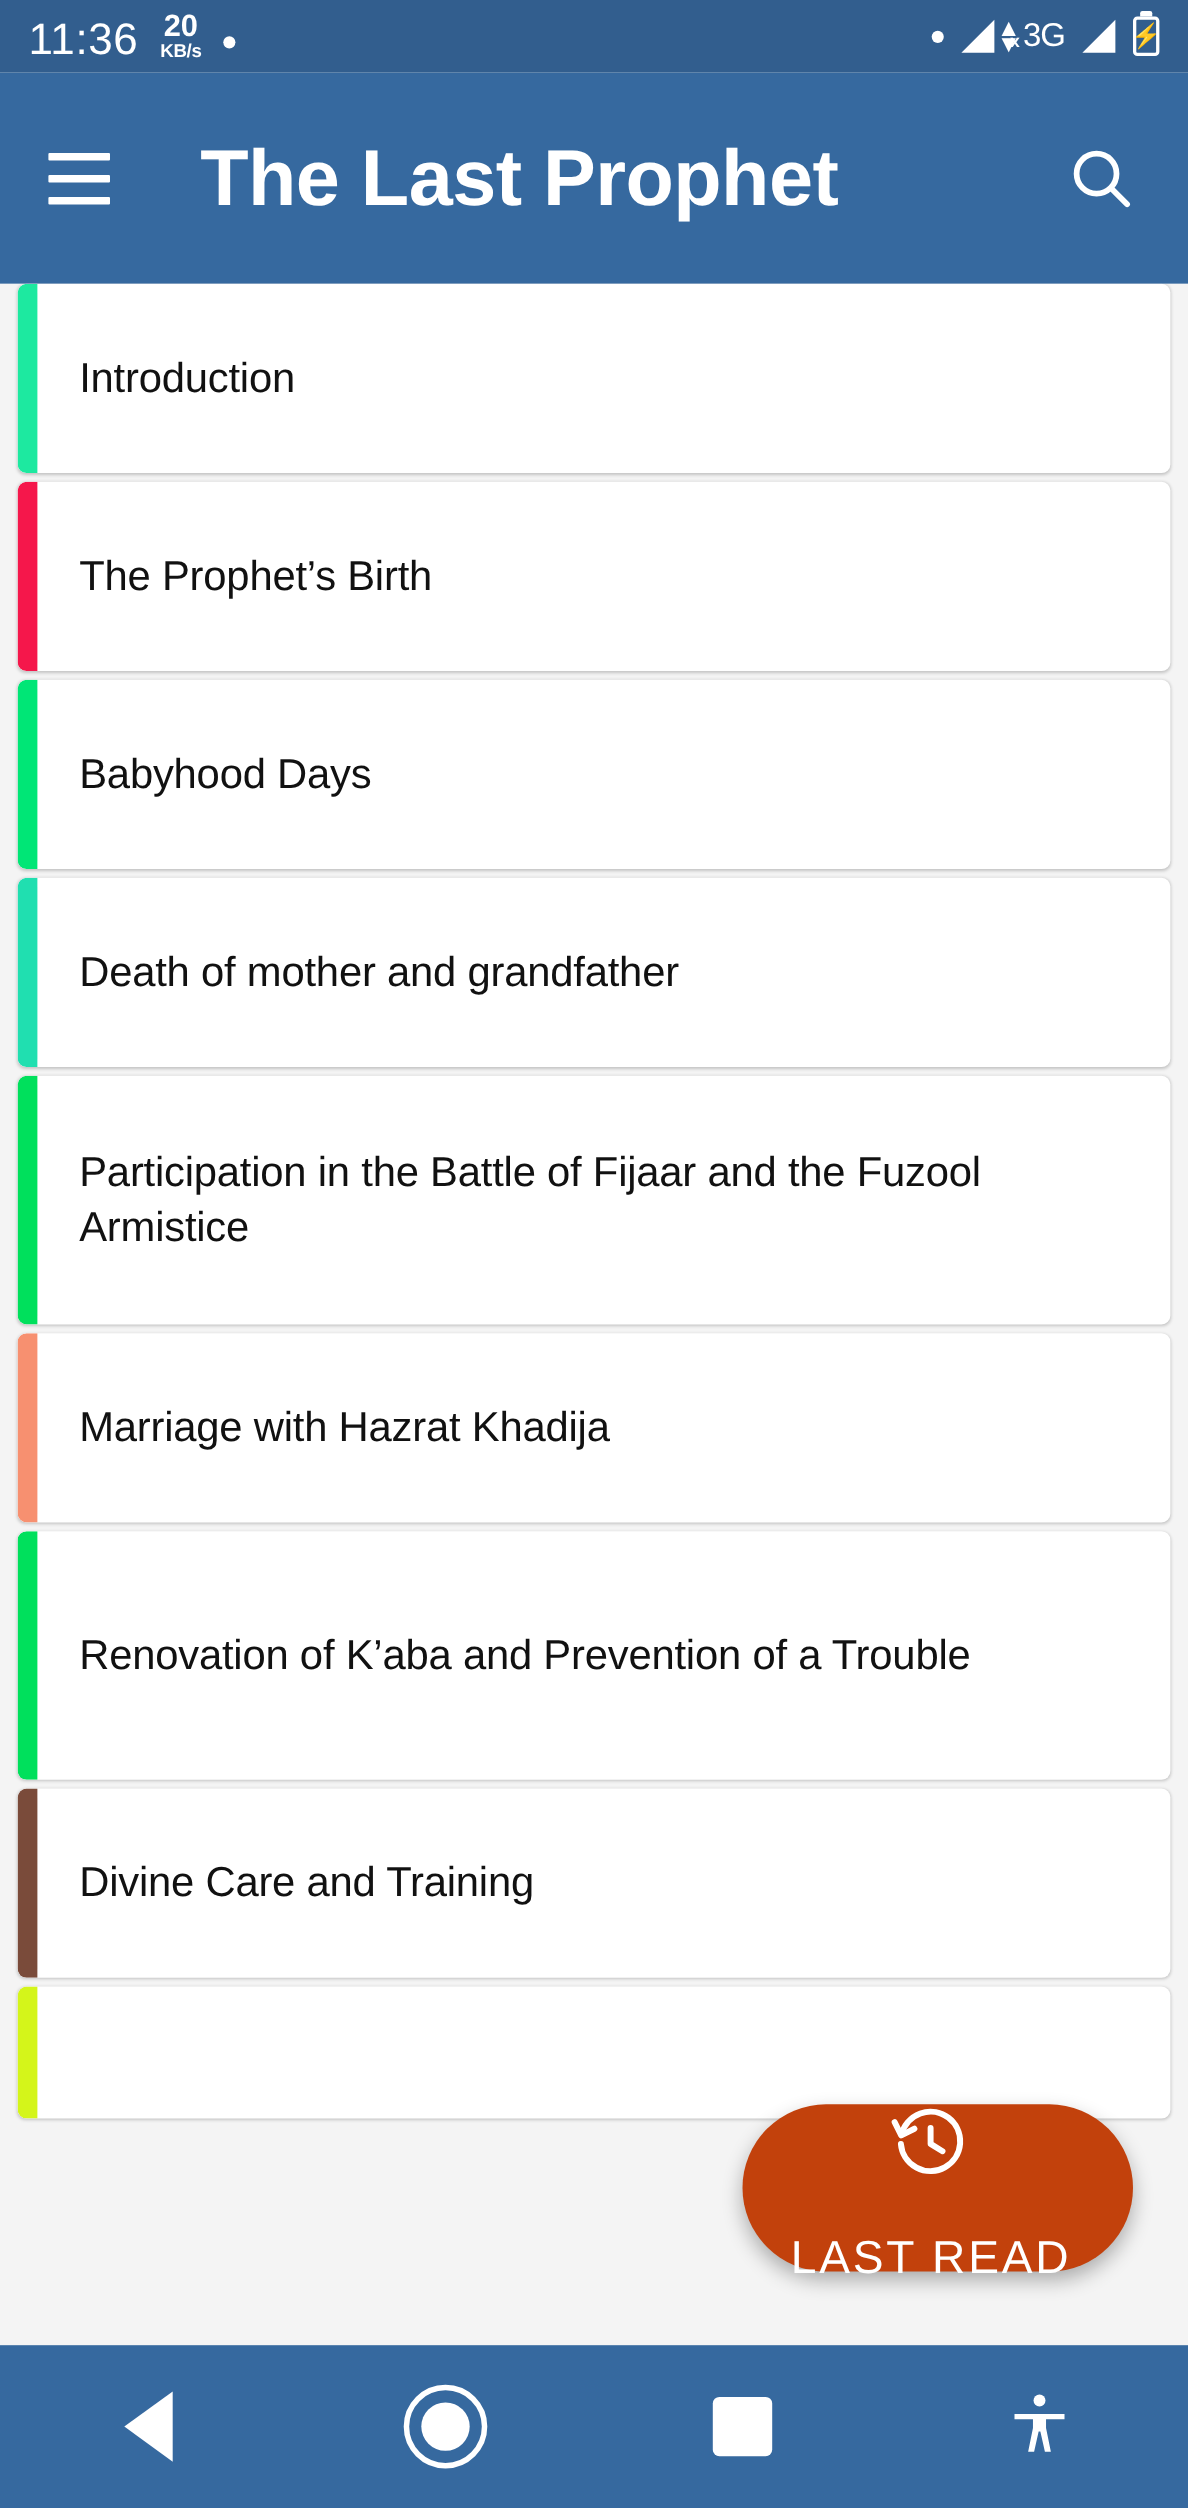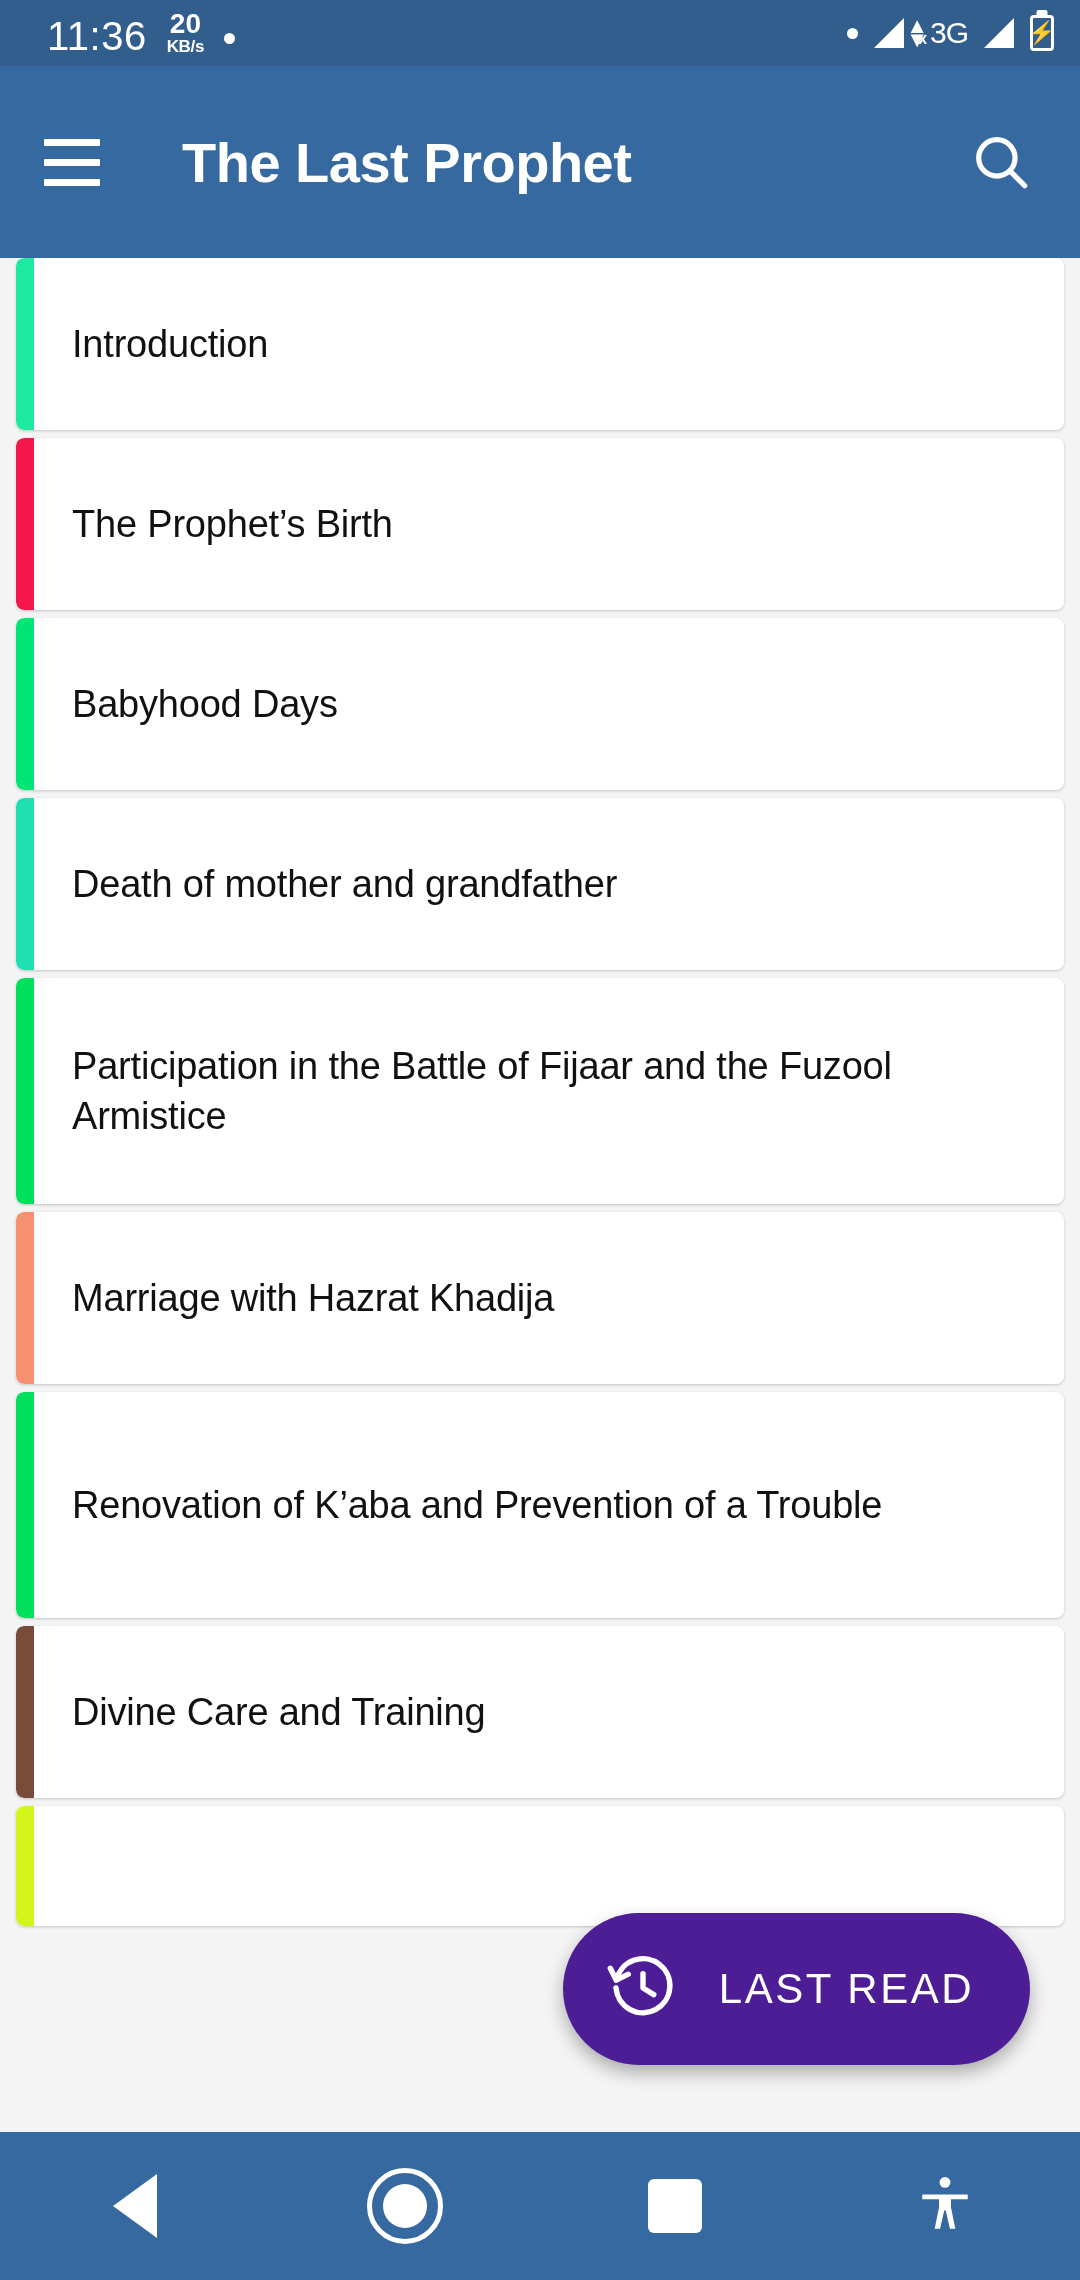"11:36" .sb-clock { margin-left: 21px -> none }
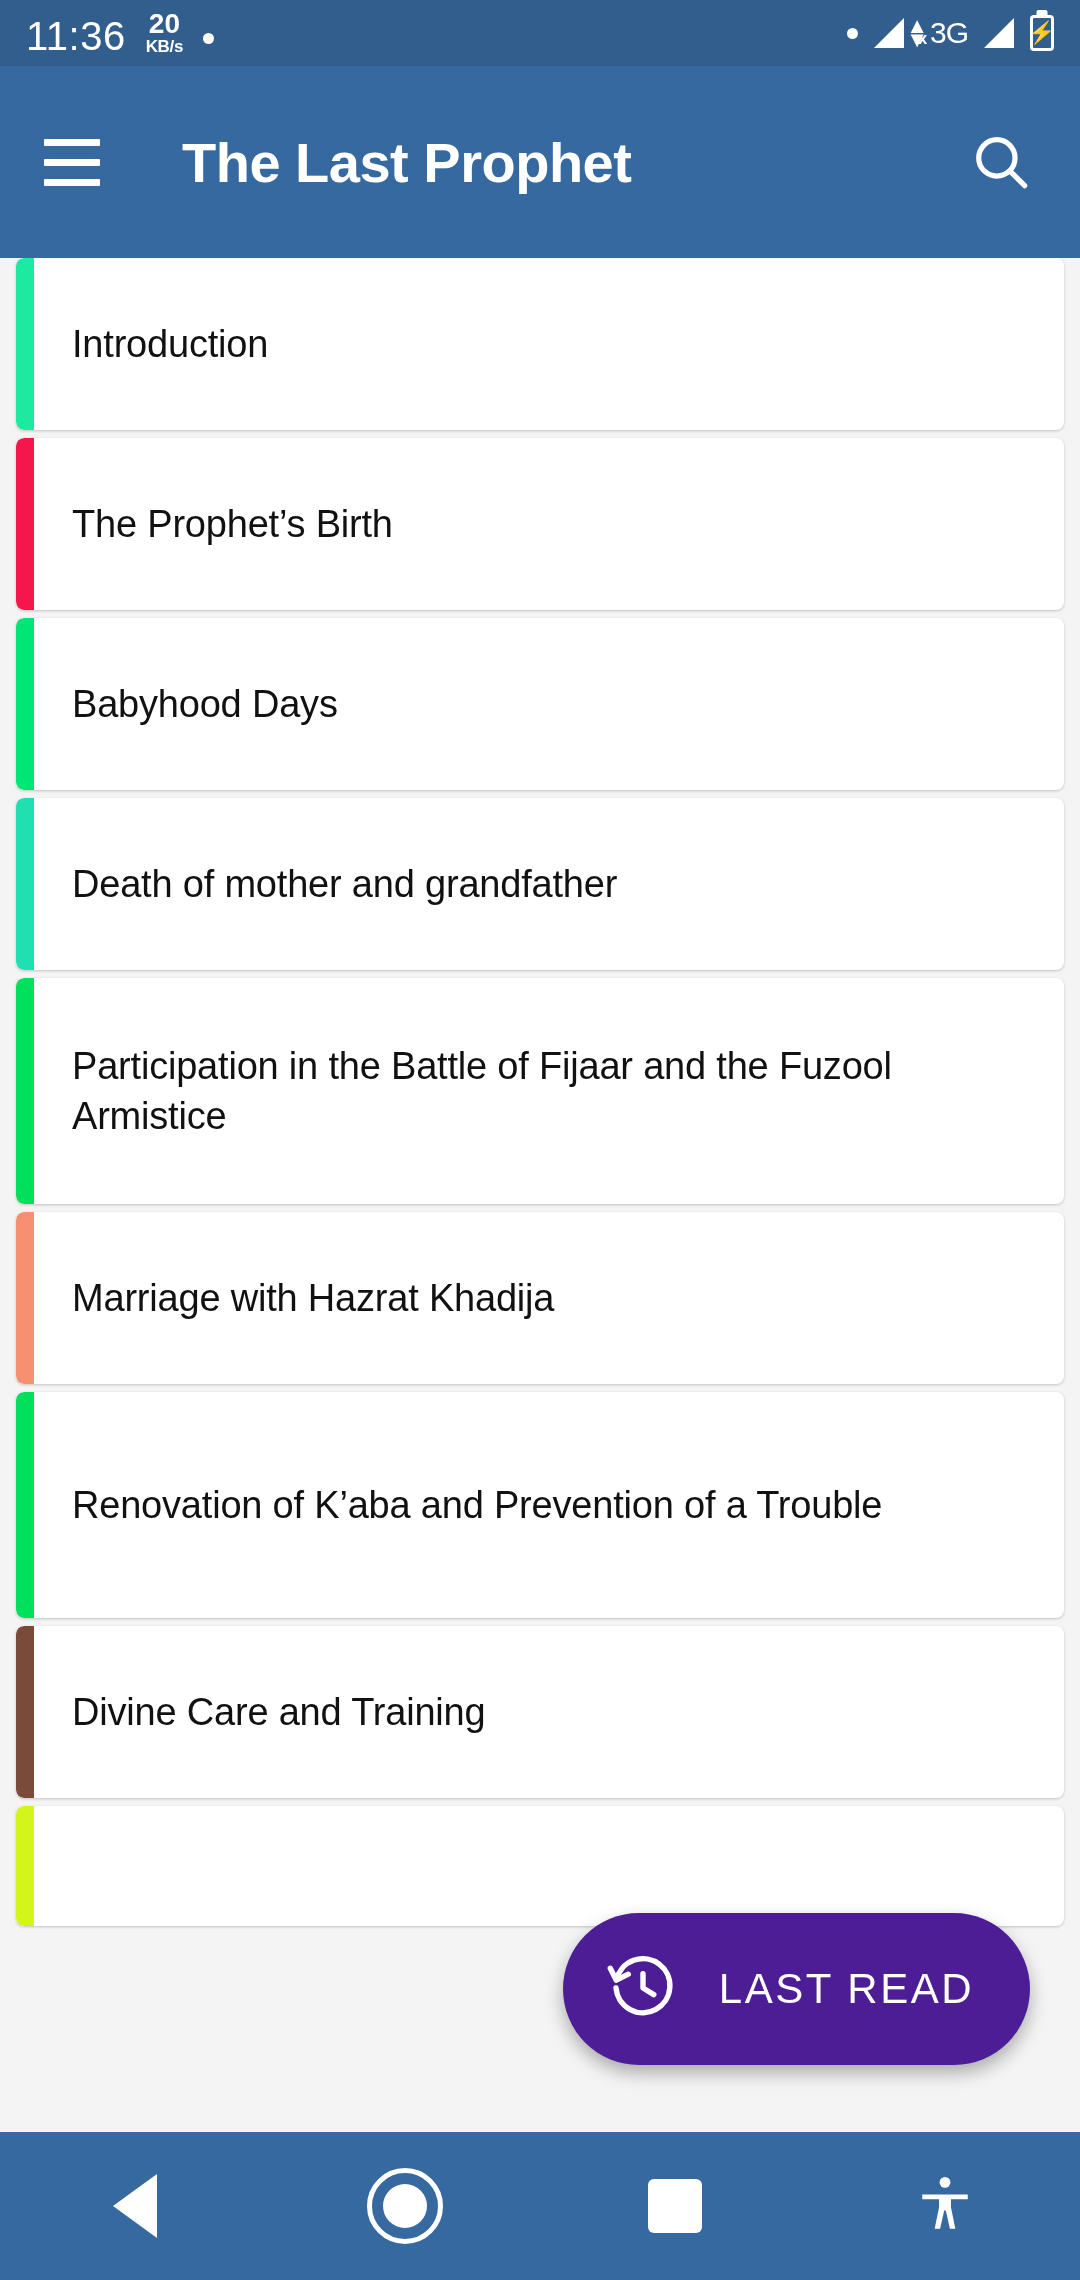"The Last Prophet" .appbar-title { font-size: 56px -> 72px }
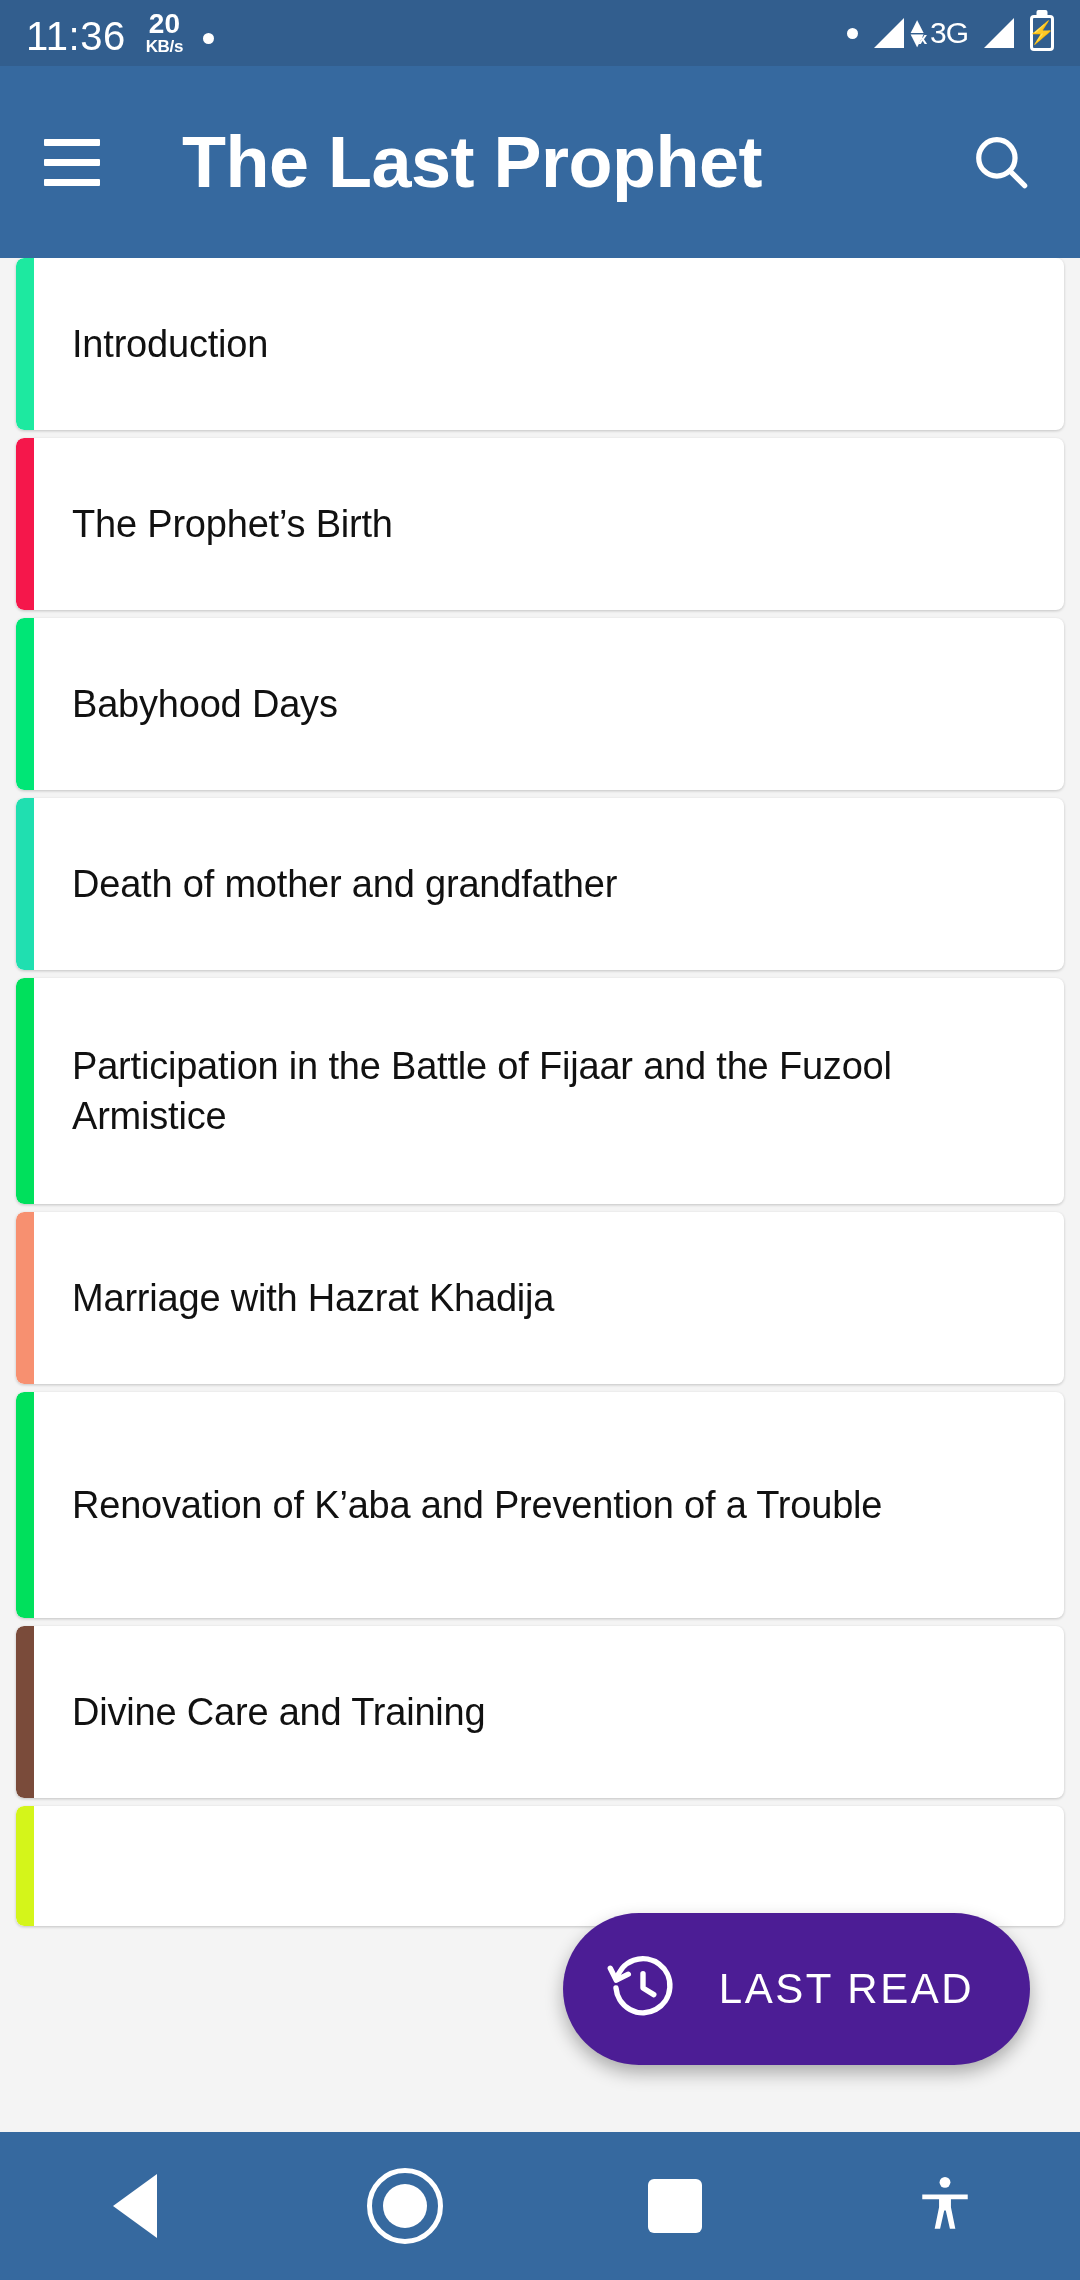"LAST READ" .fab { background: #4c1d95 -> #c2410c; flex-direction: none -> column }
